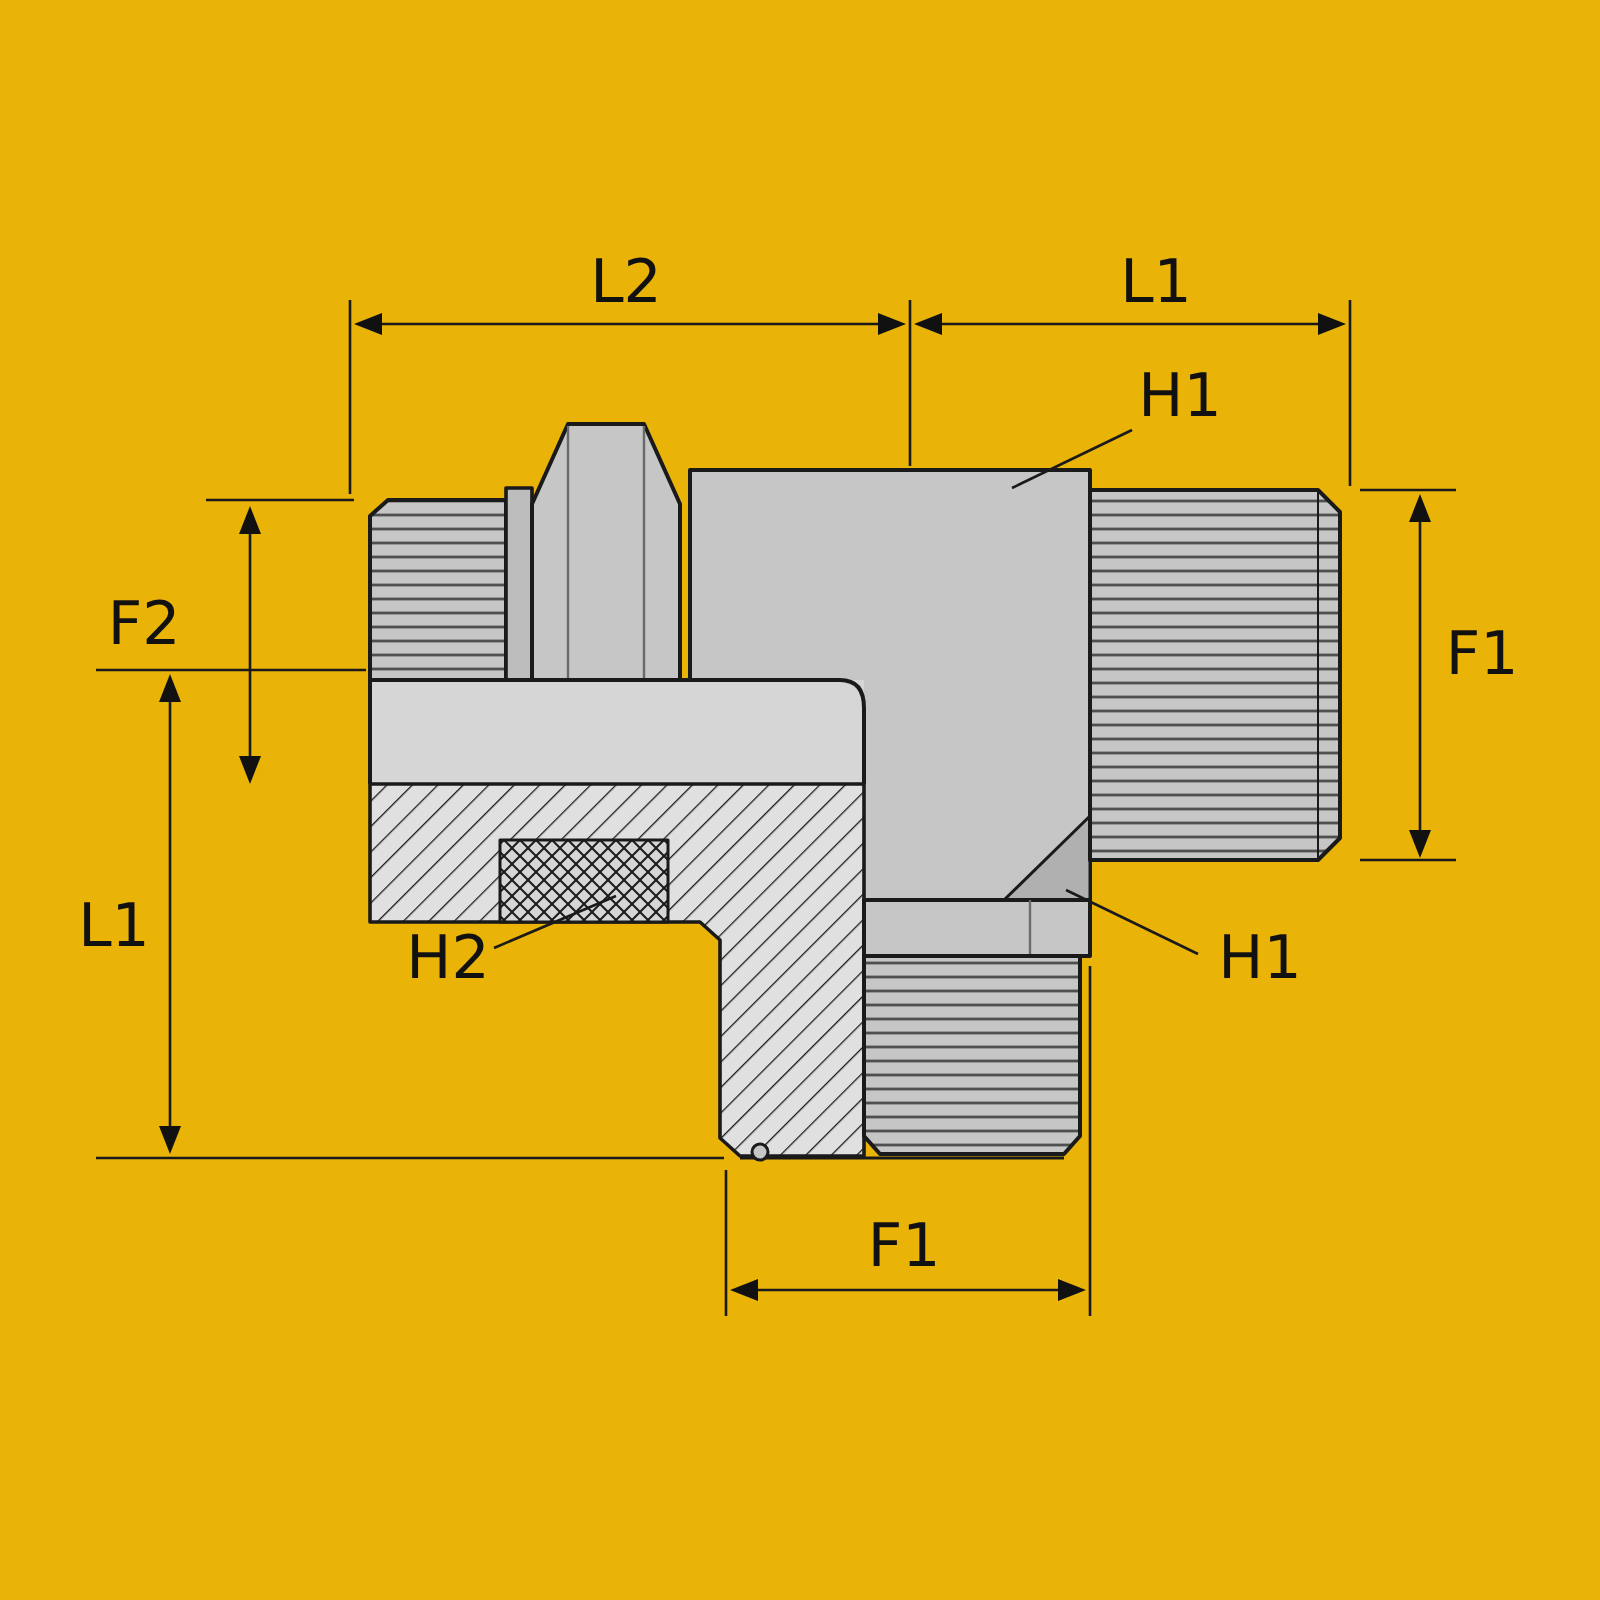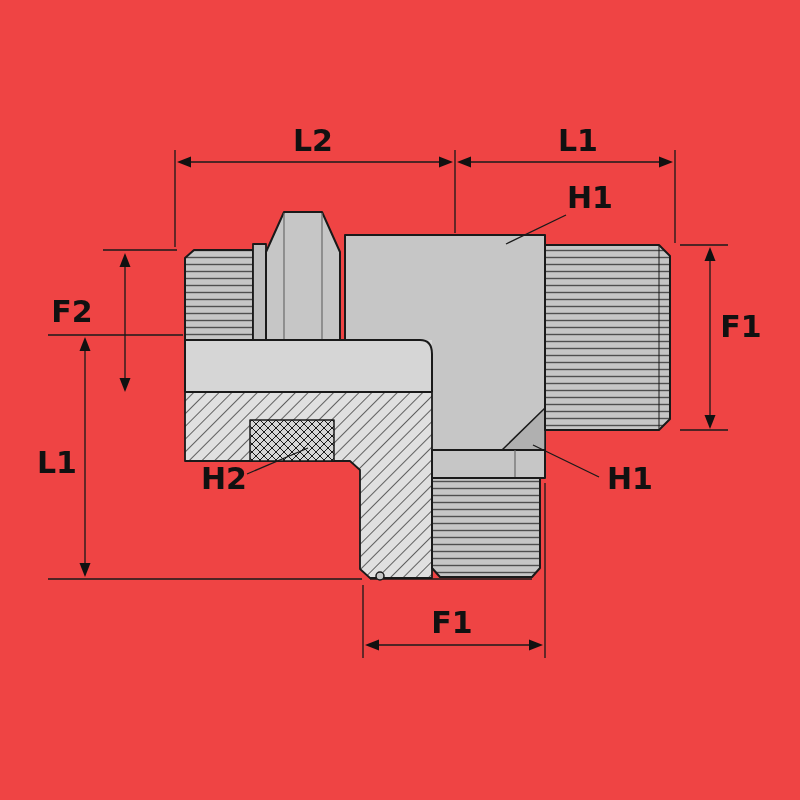"L2" .canvas { background: #ef4444 -> #eab308; font-weight: bold -> none }
